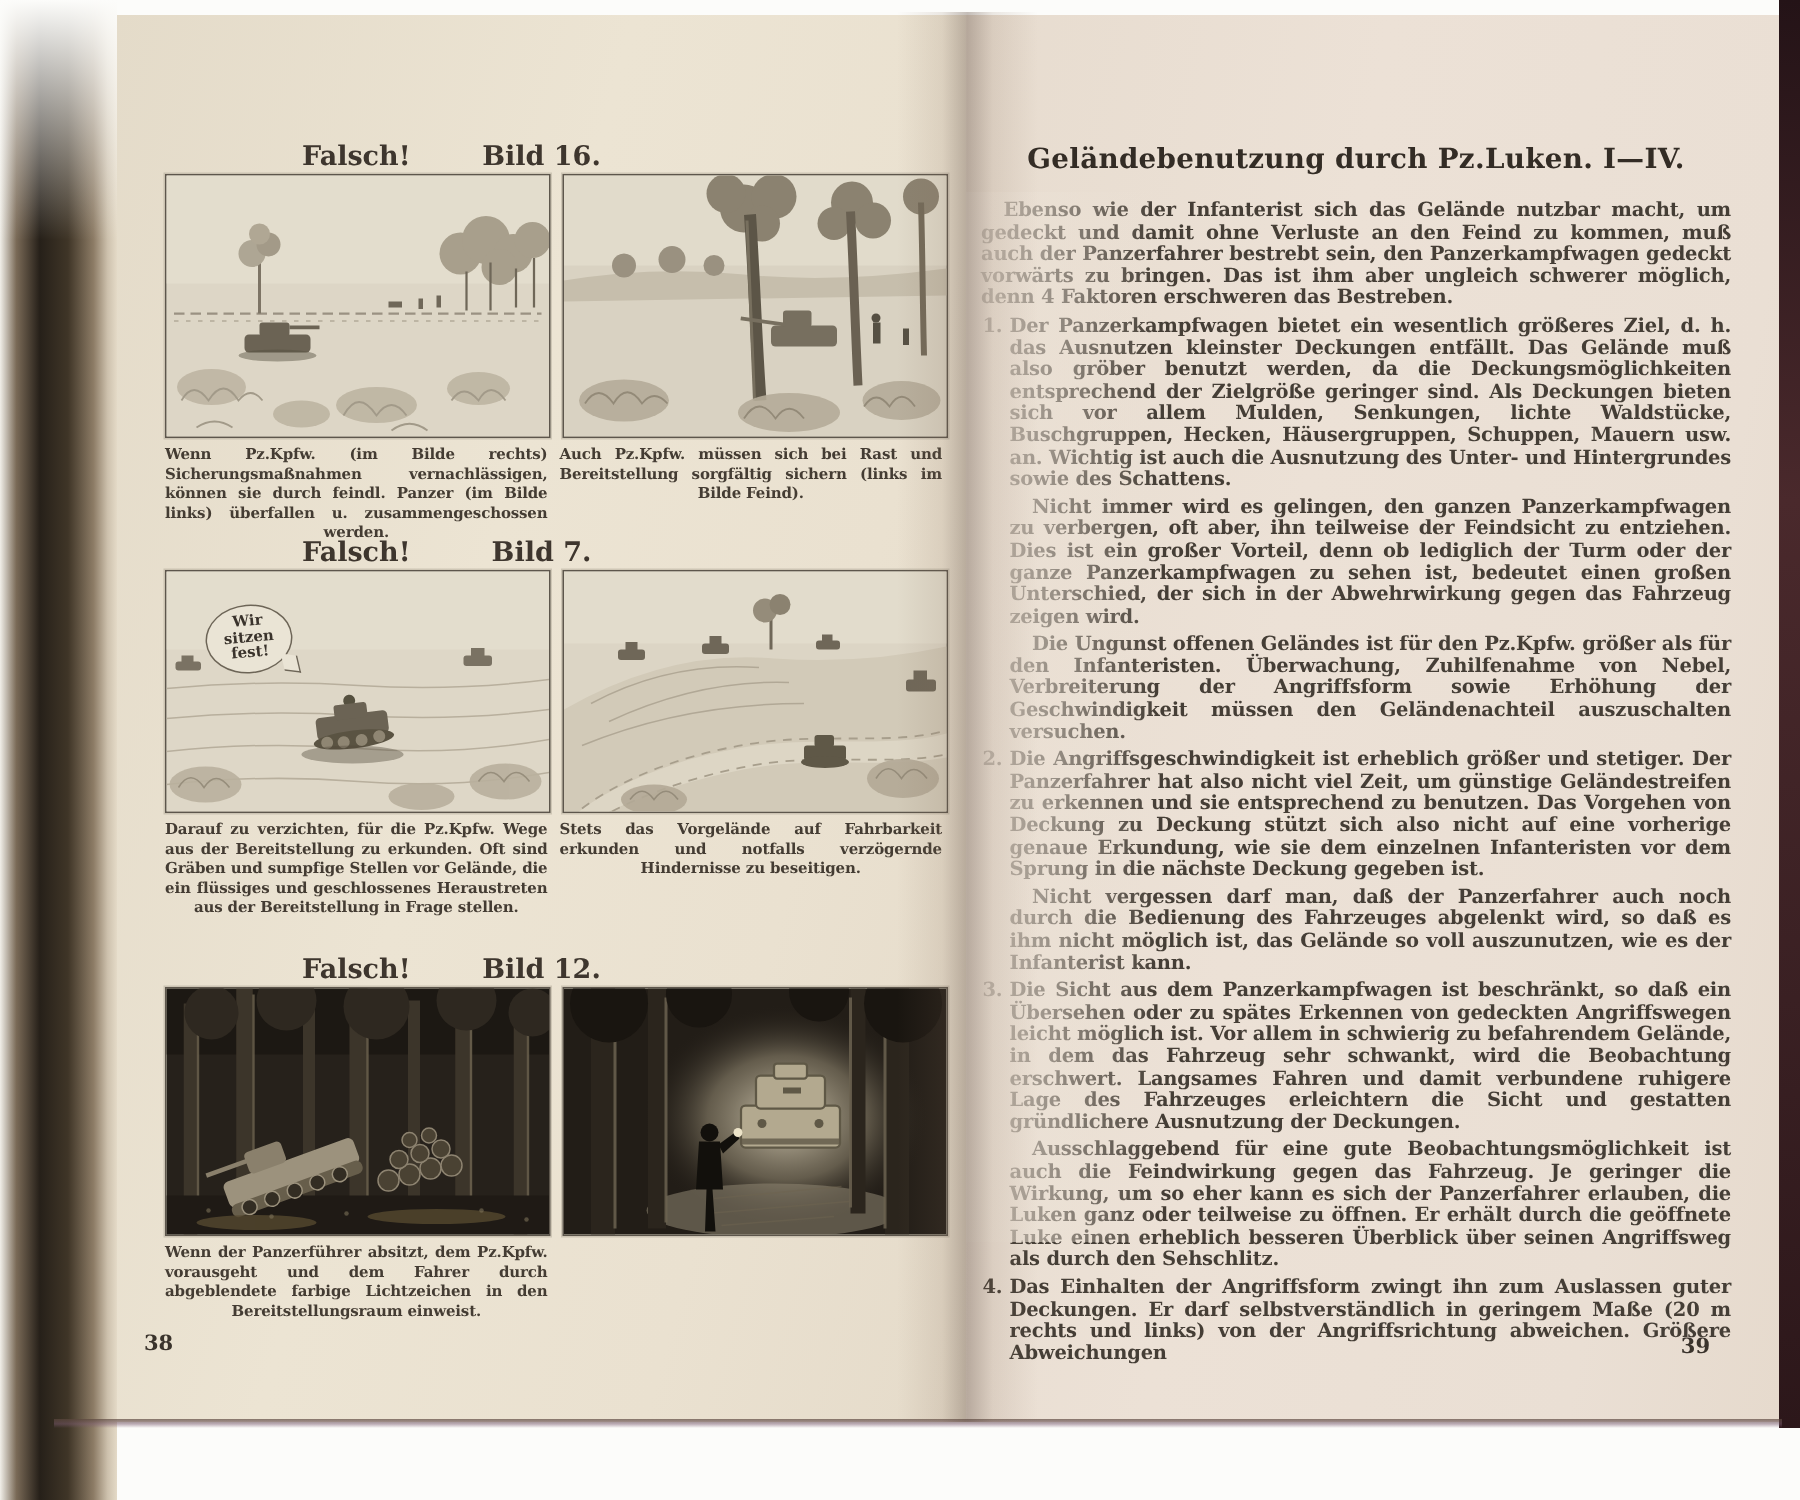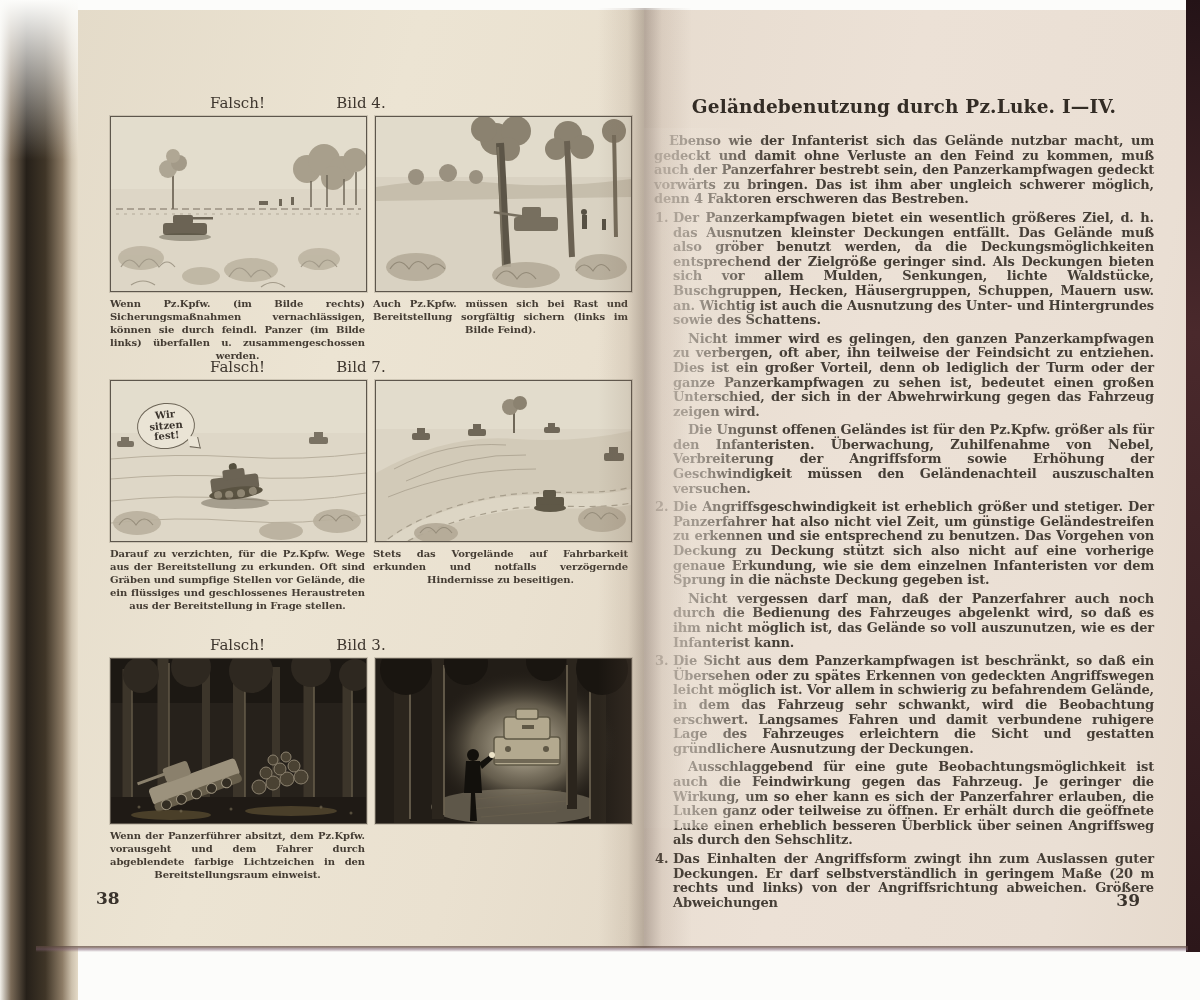"Falsch!" .fig-header { font-size: 15px -> 18px; font-weight: normal -> bold }
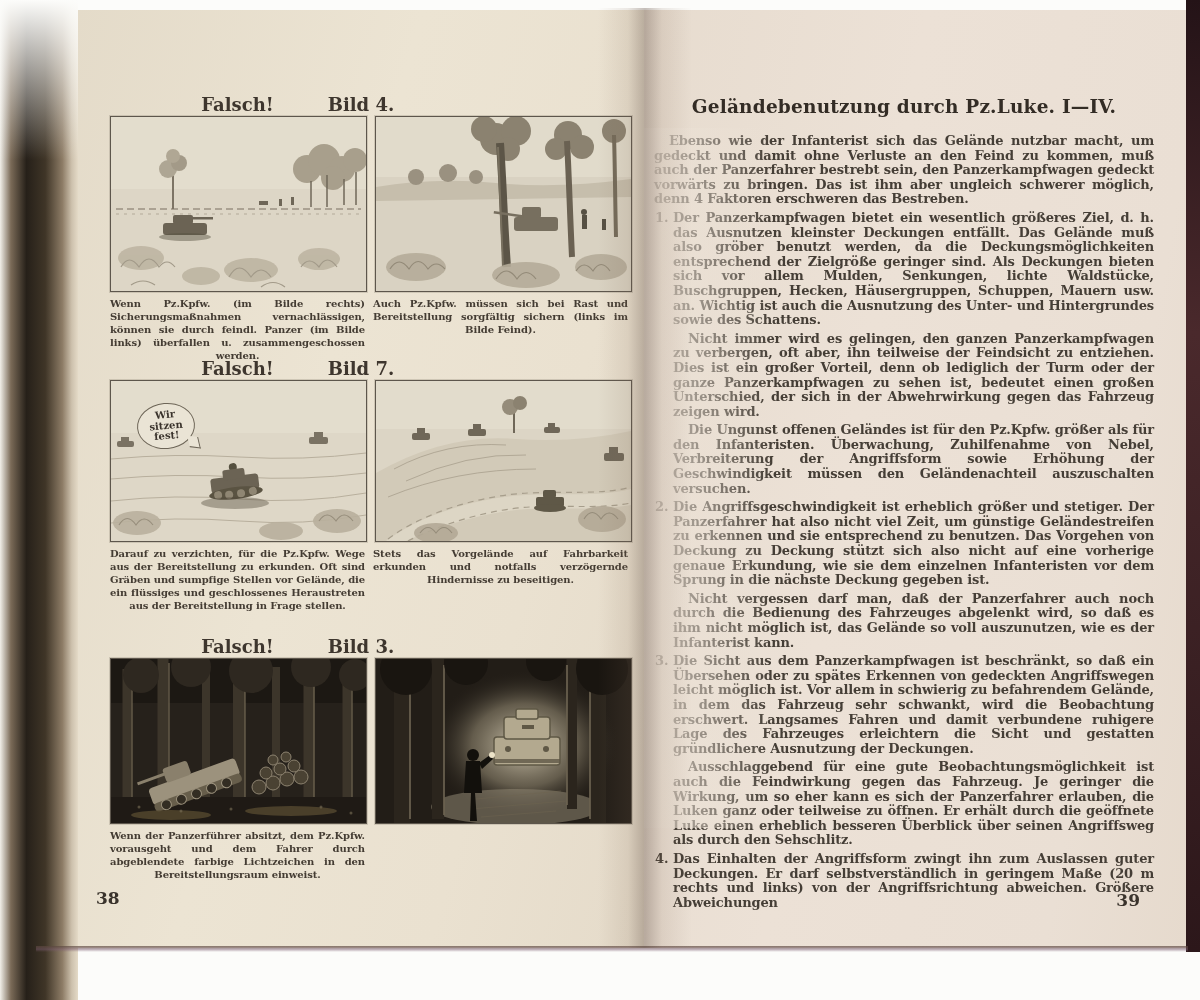"Bild 4." span.h-bild { text: 4 -> 16 }
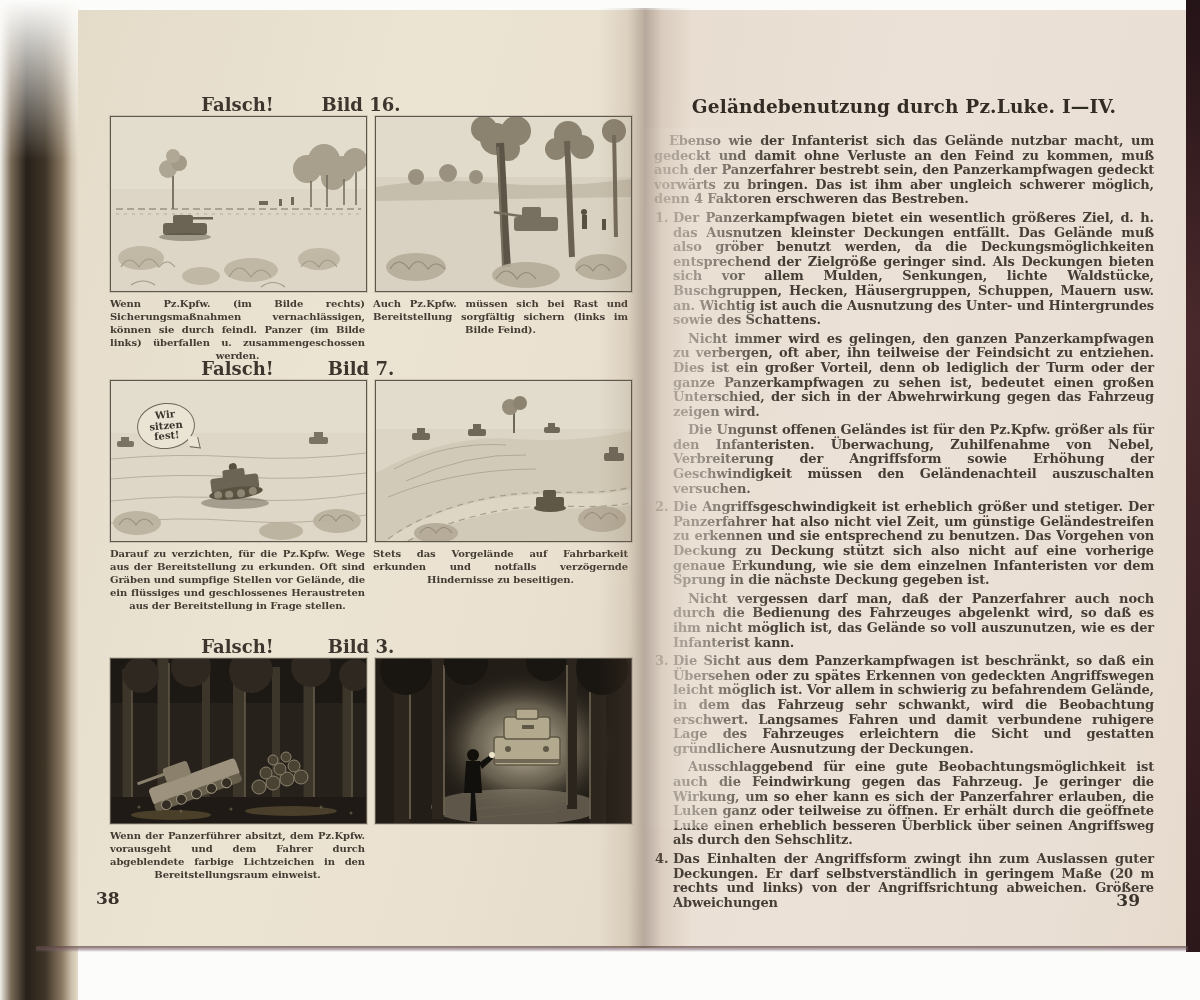"Geländebenutzung durch Pz.Luke. I—IV." div.rp-title { text: Pz.Luke -> Pz.Luken }
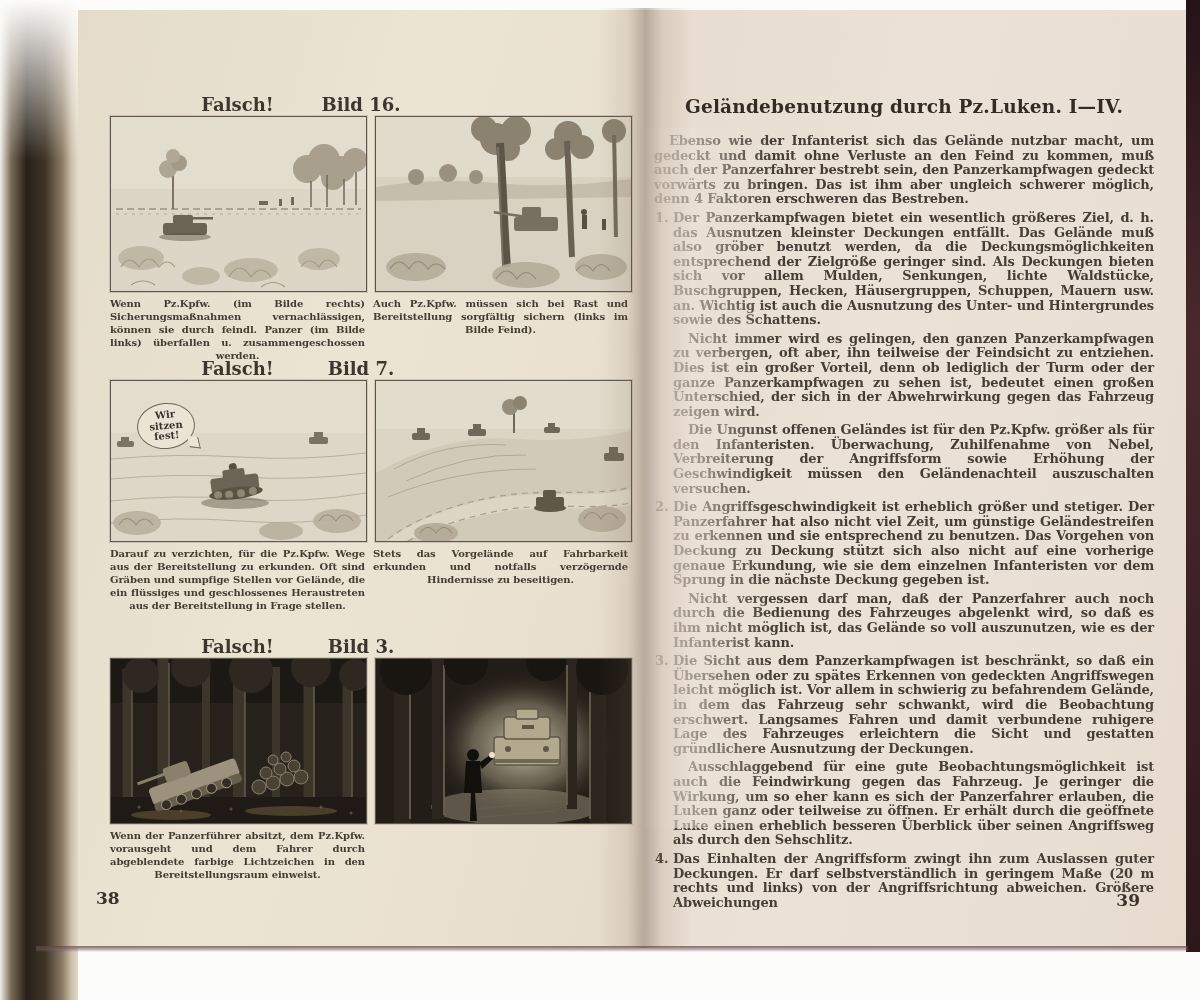"Bild 3." span.h-bild { text: 3 -> 12 }
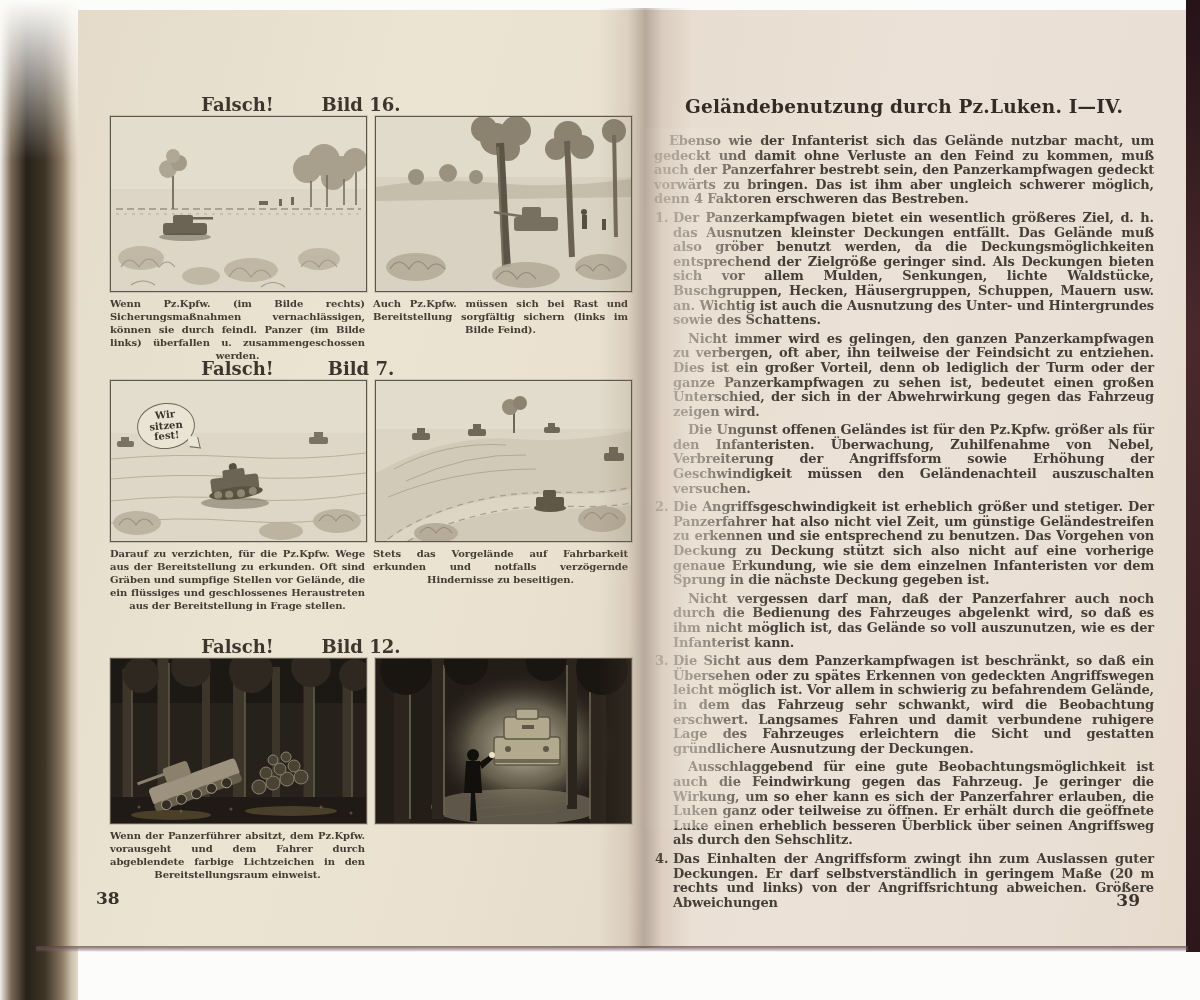"38" .pagenum { font-size: 17px -> 14px }
